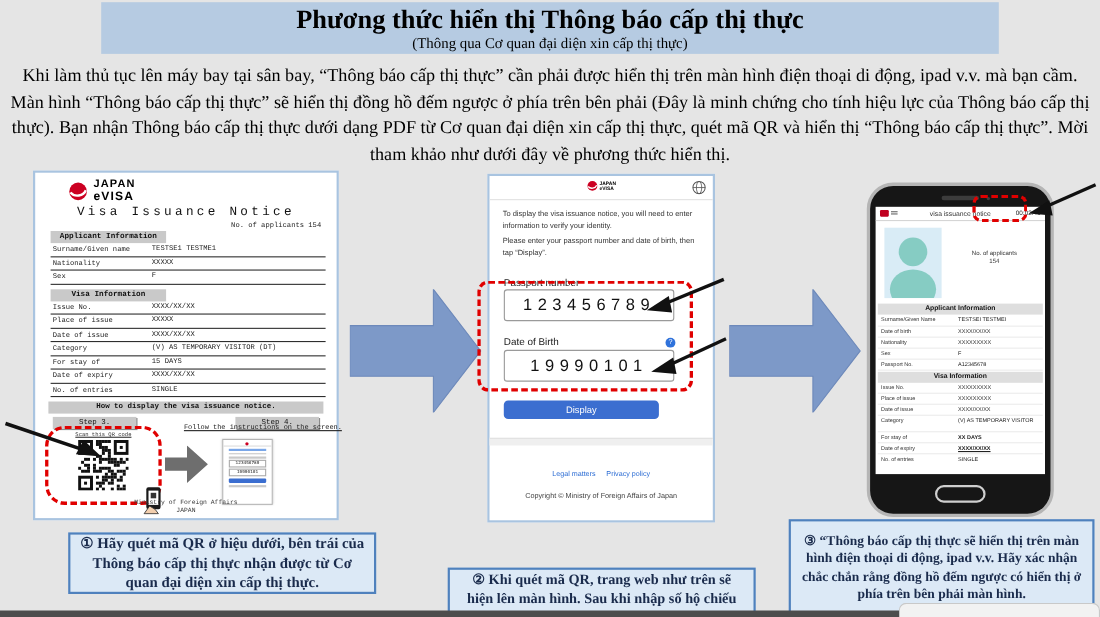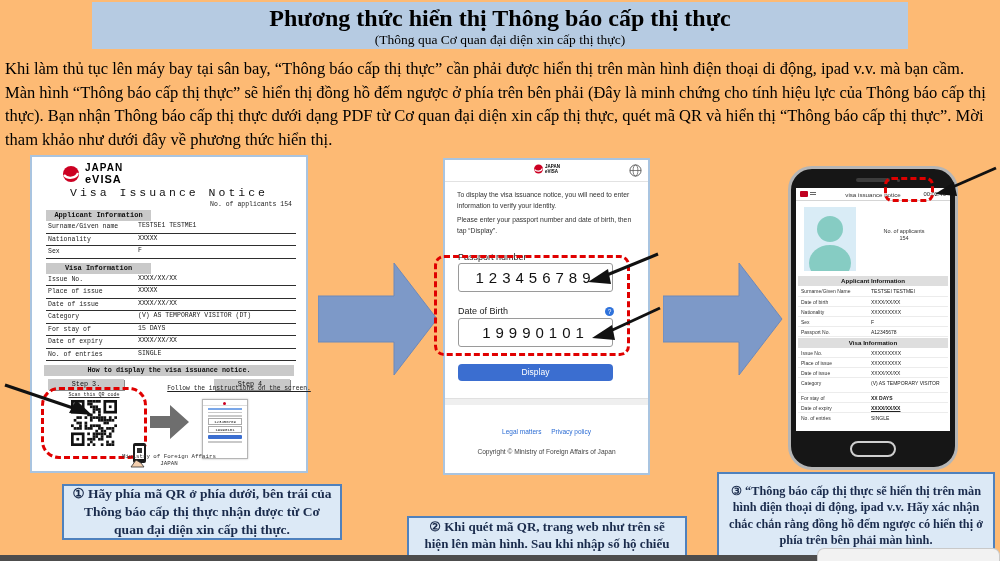"Phương thức hiển thị Thông" .stage { background: #fdba74 -> #e5e5e5 }
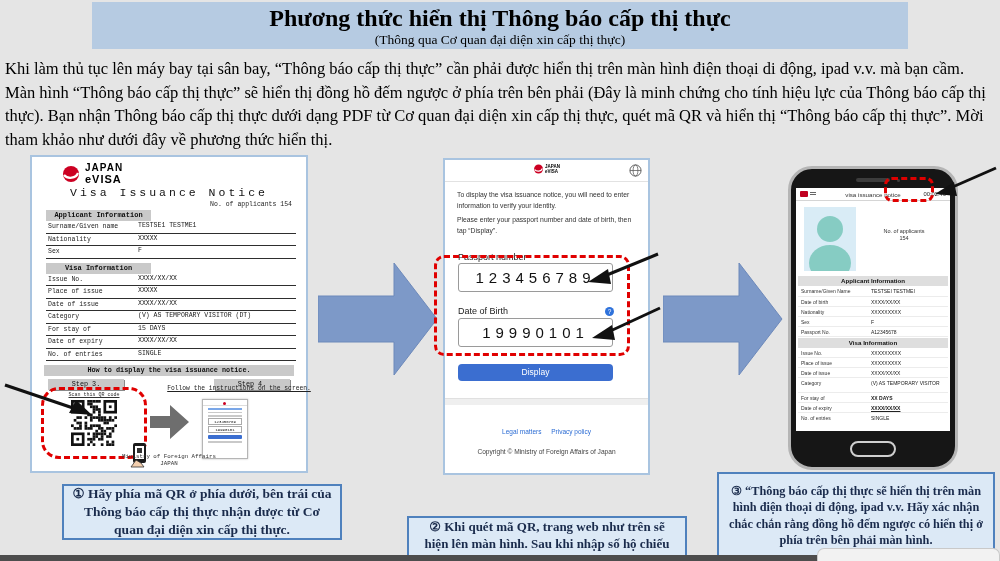"Khi làm thủ tục lên" .intro { text-align: none -> center }
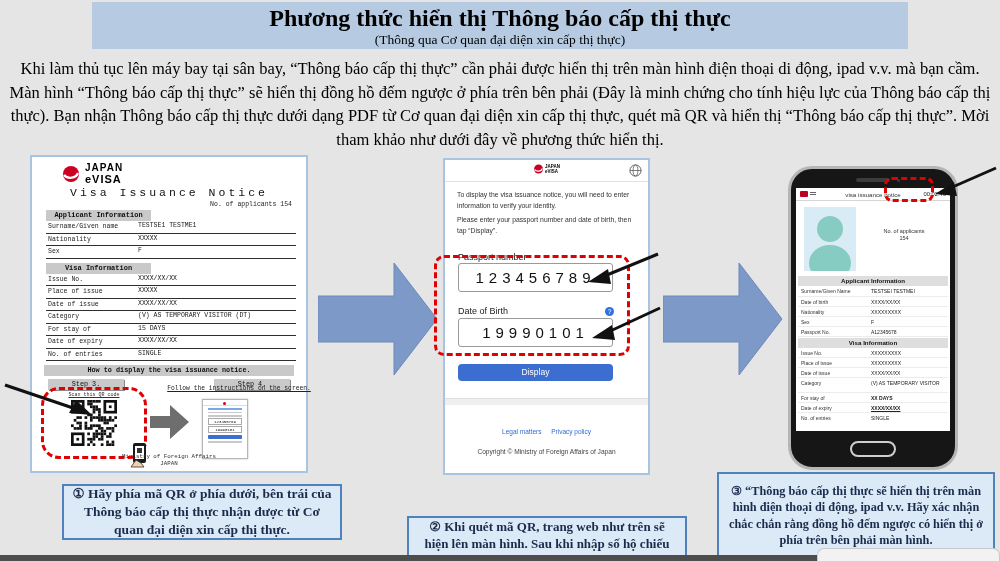"Display" .display-btn { width: 155px -> 141px }
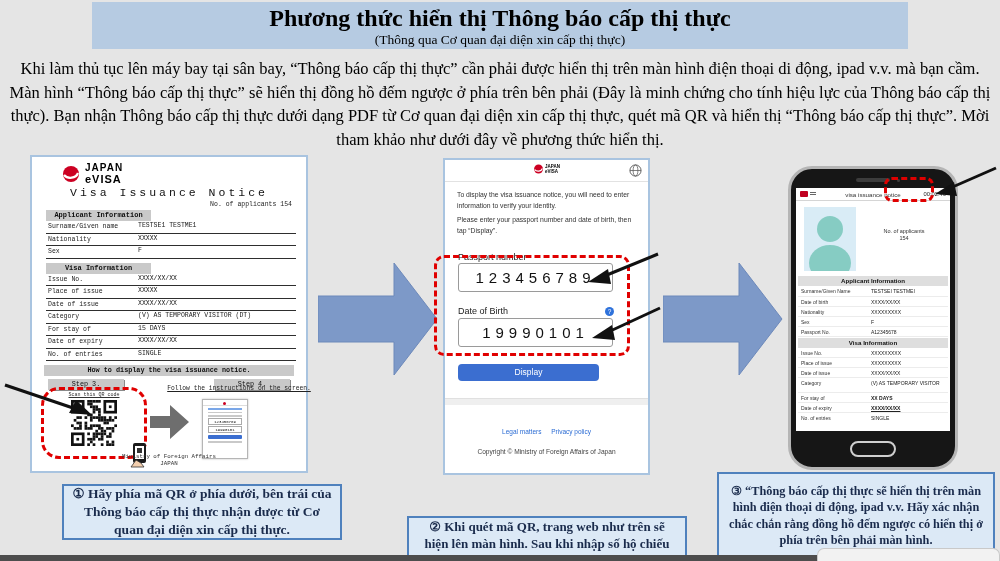"① Hãy phía mã QR" div.caption { text: phía mã QR ở phía -> quét mã QR ở hiệu }
